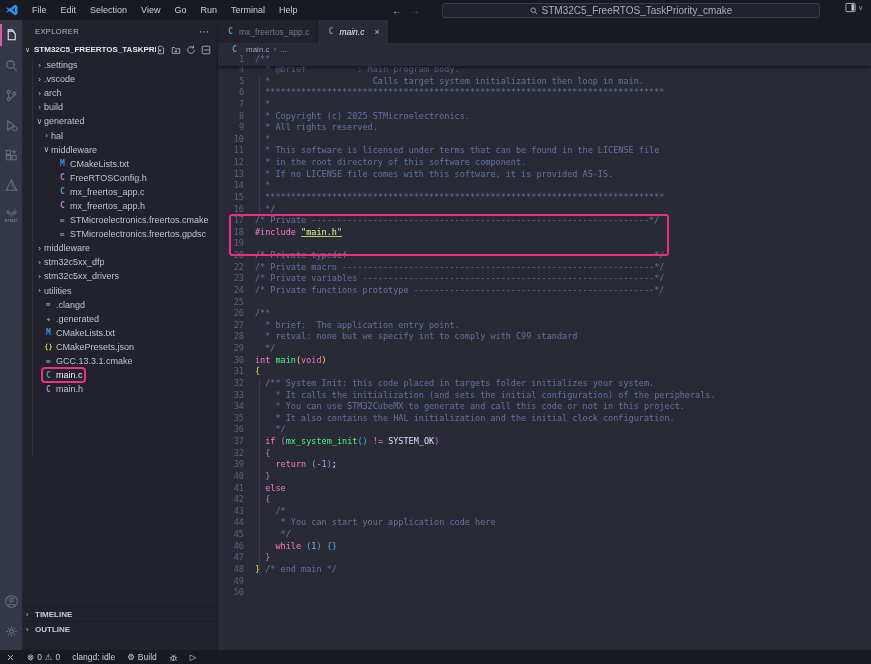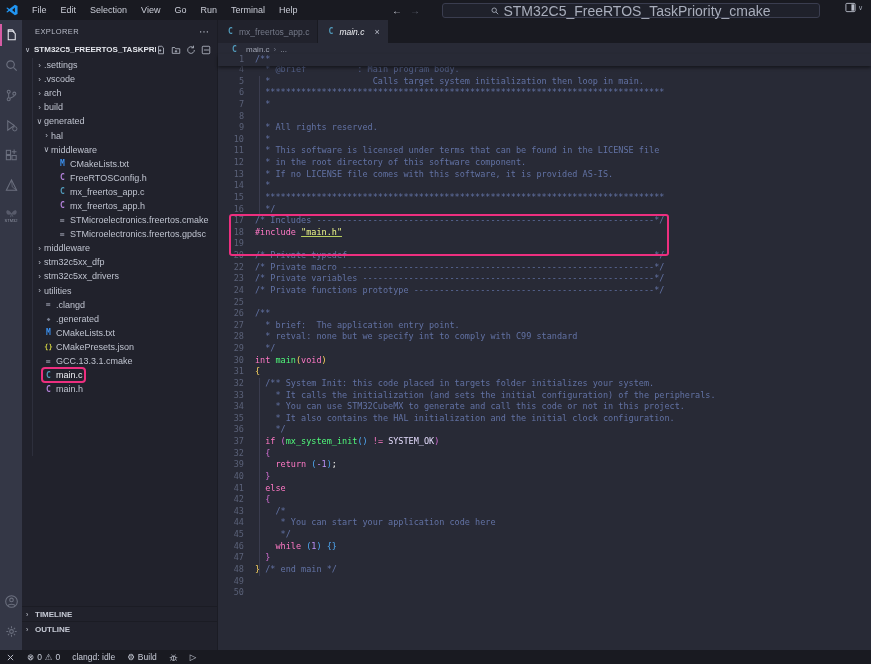"STM32C5_FreeRTOS_TaskPriority_cmake" .cmdcenter span { font-size: 14px -> 10px }
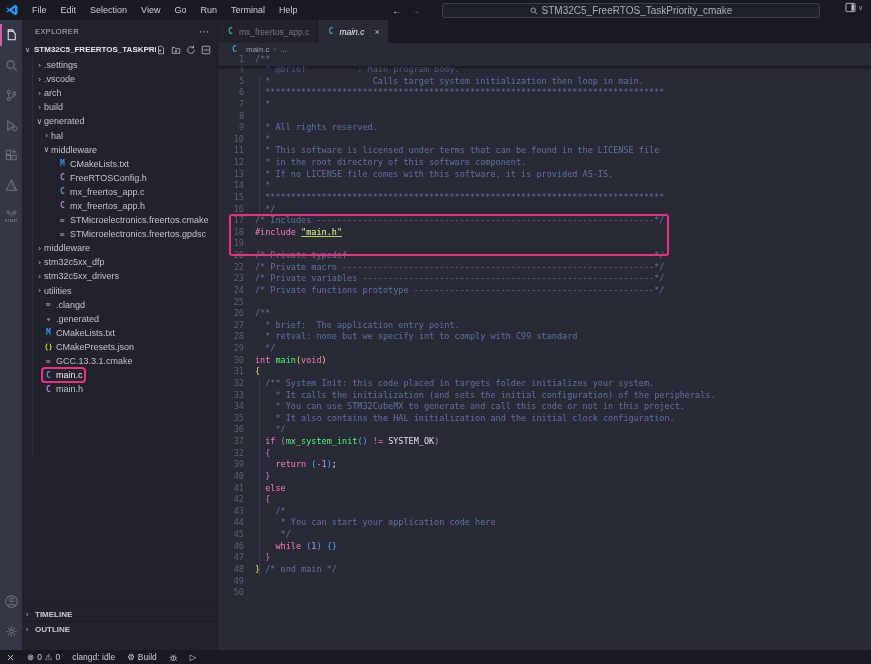"* Copyright (c) 2025 STMicroelectronics." span.ct { html: none -> <span><span> * Copyright (c) 2025 STMicroelectronics.</span></span> }
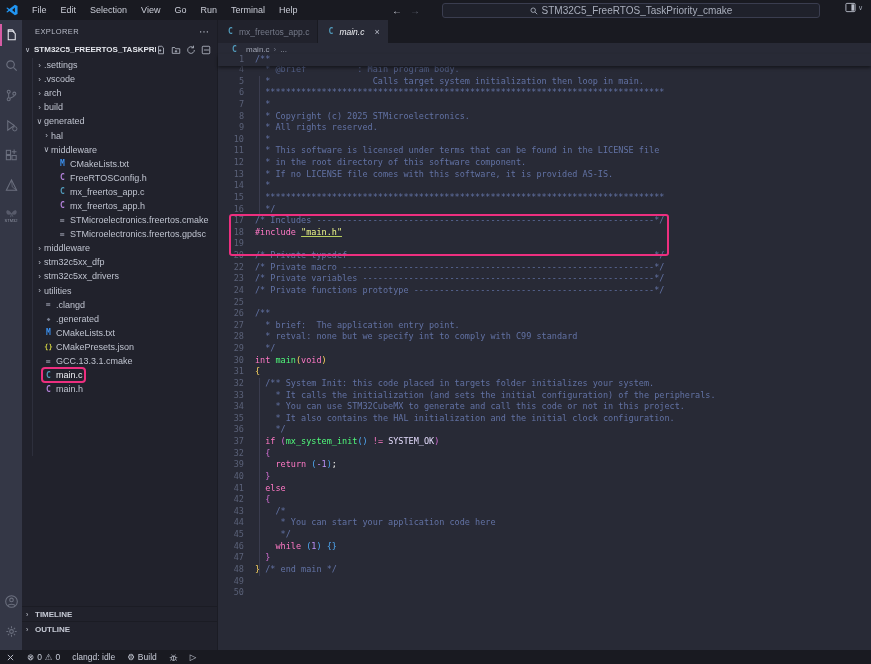"/* Includes" span.c-com { text: Includes -> Private }
